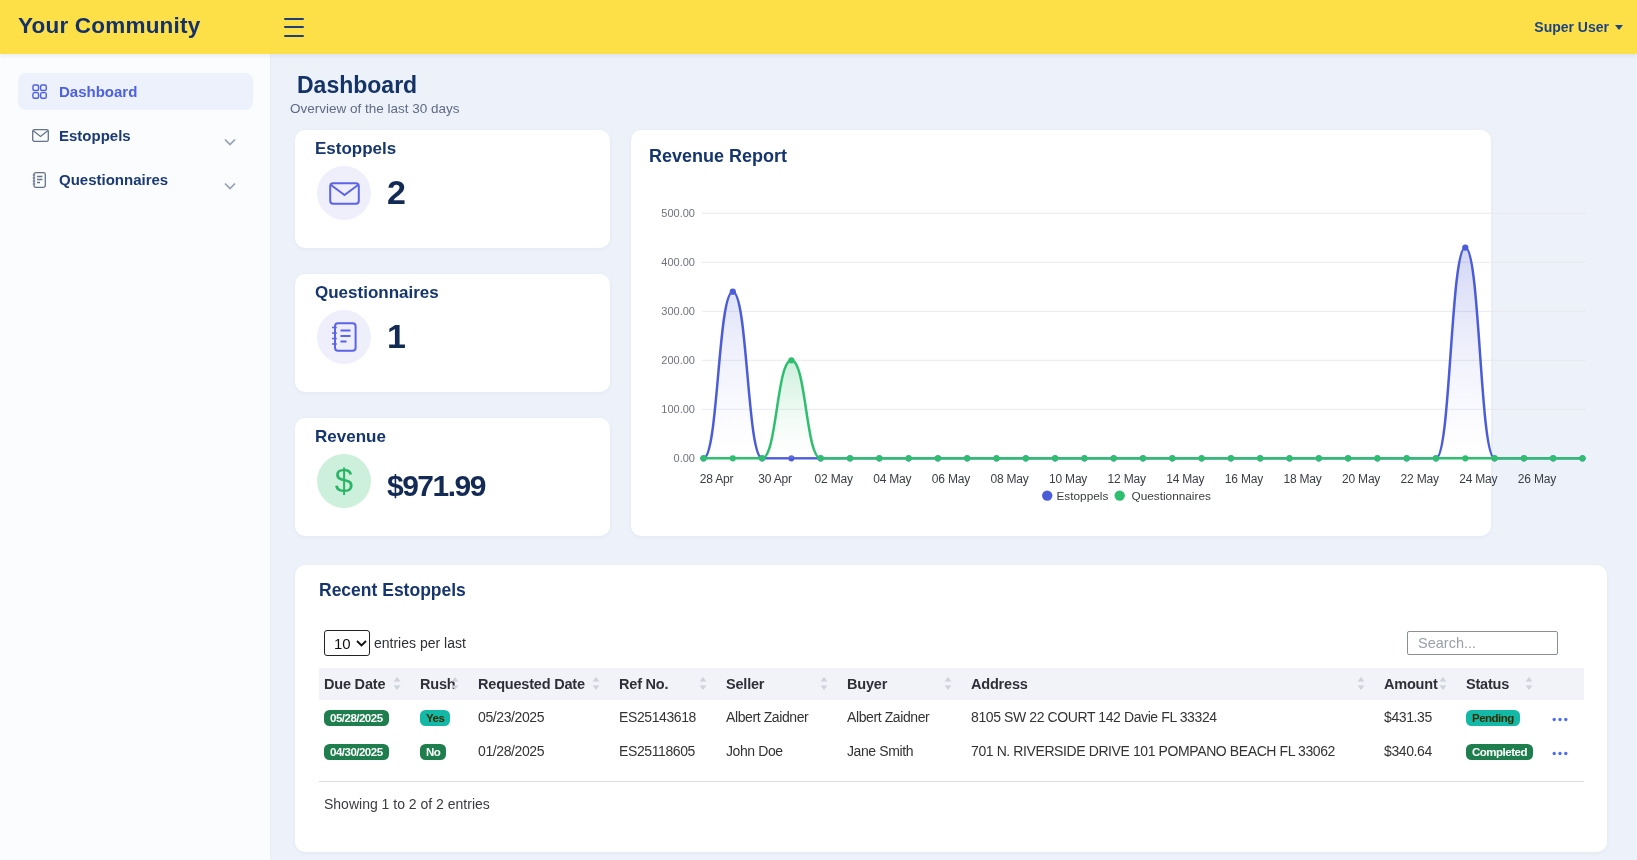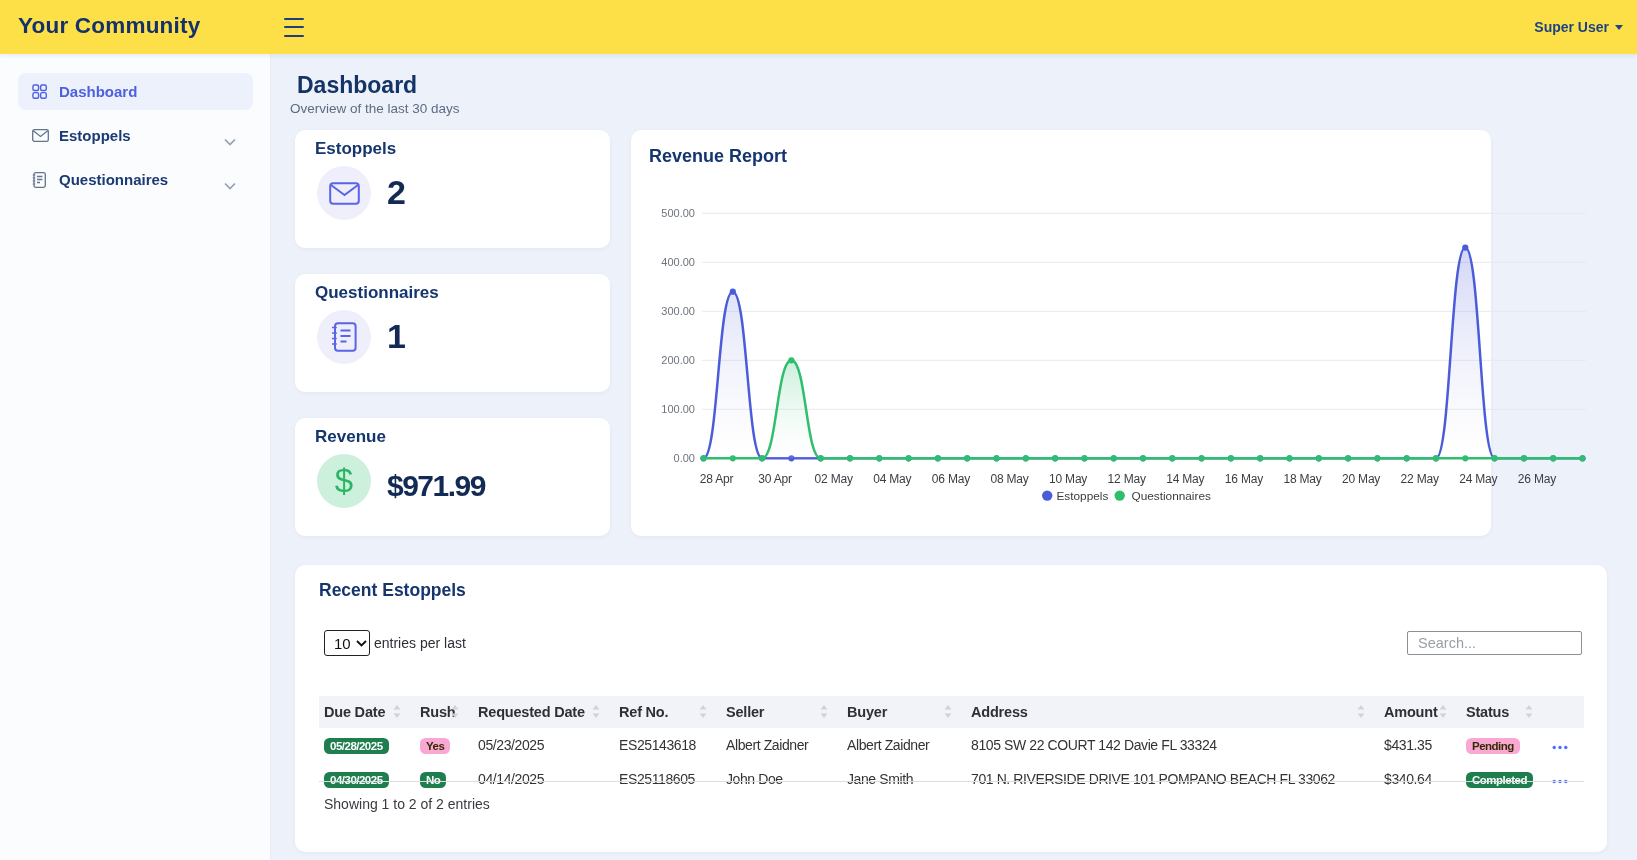"Search..." #searchbox { width: 175px -> 151px }
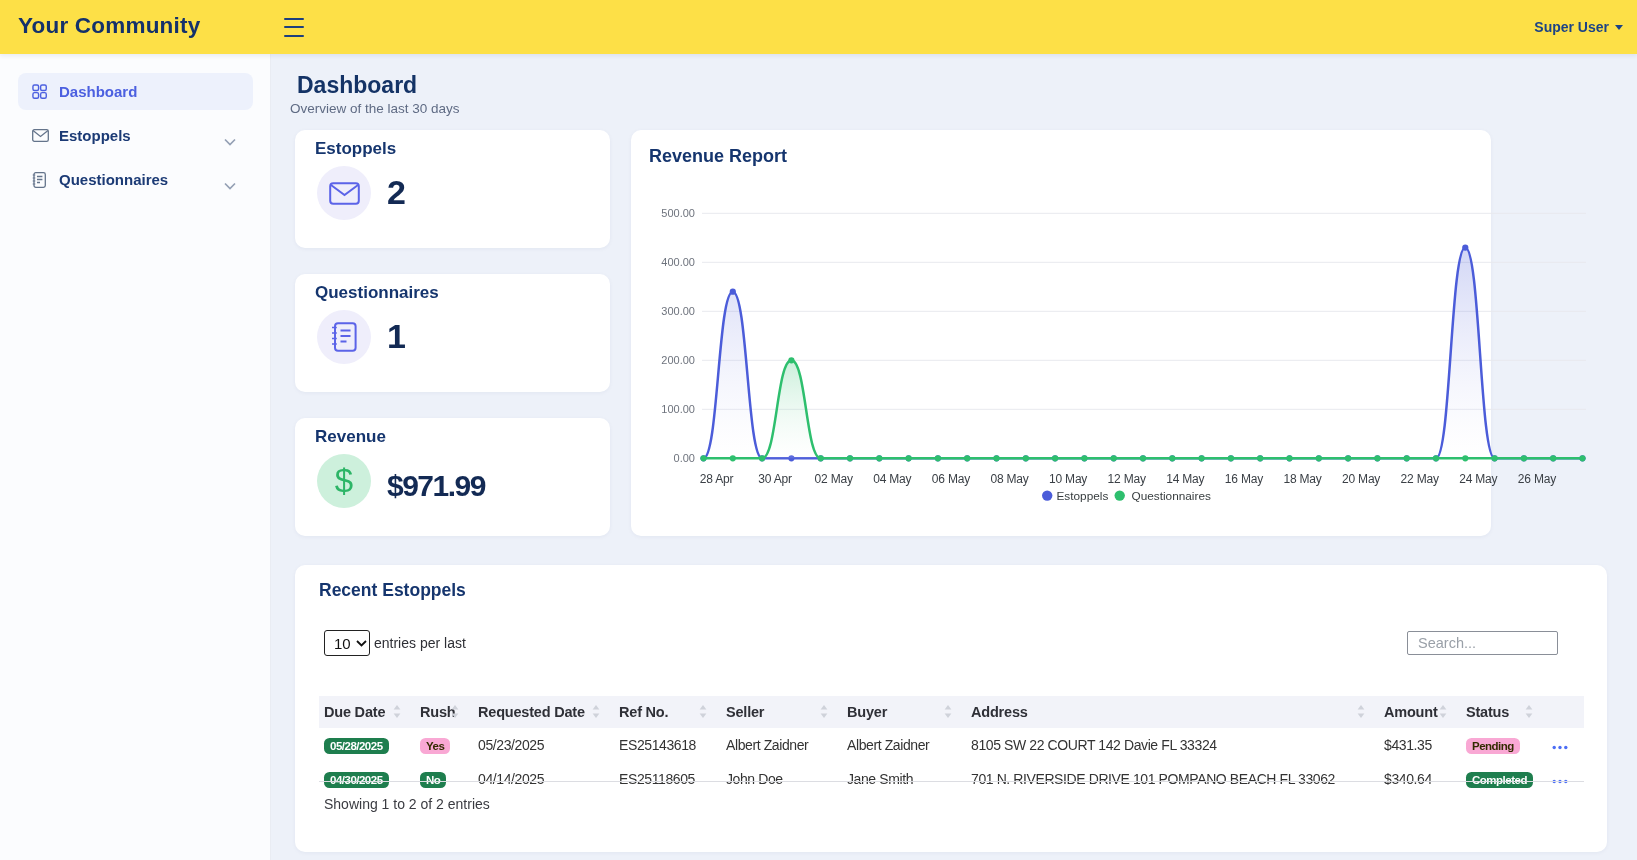"Due Date" table.dt { margin-top: 28px -> none }
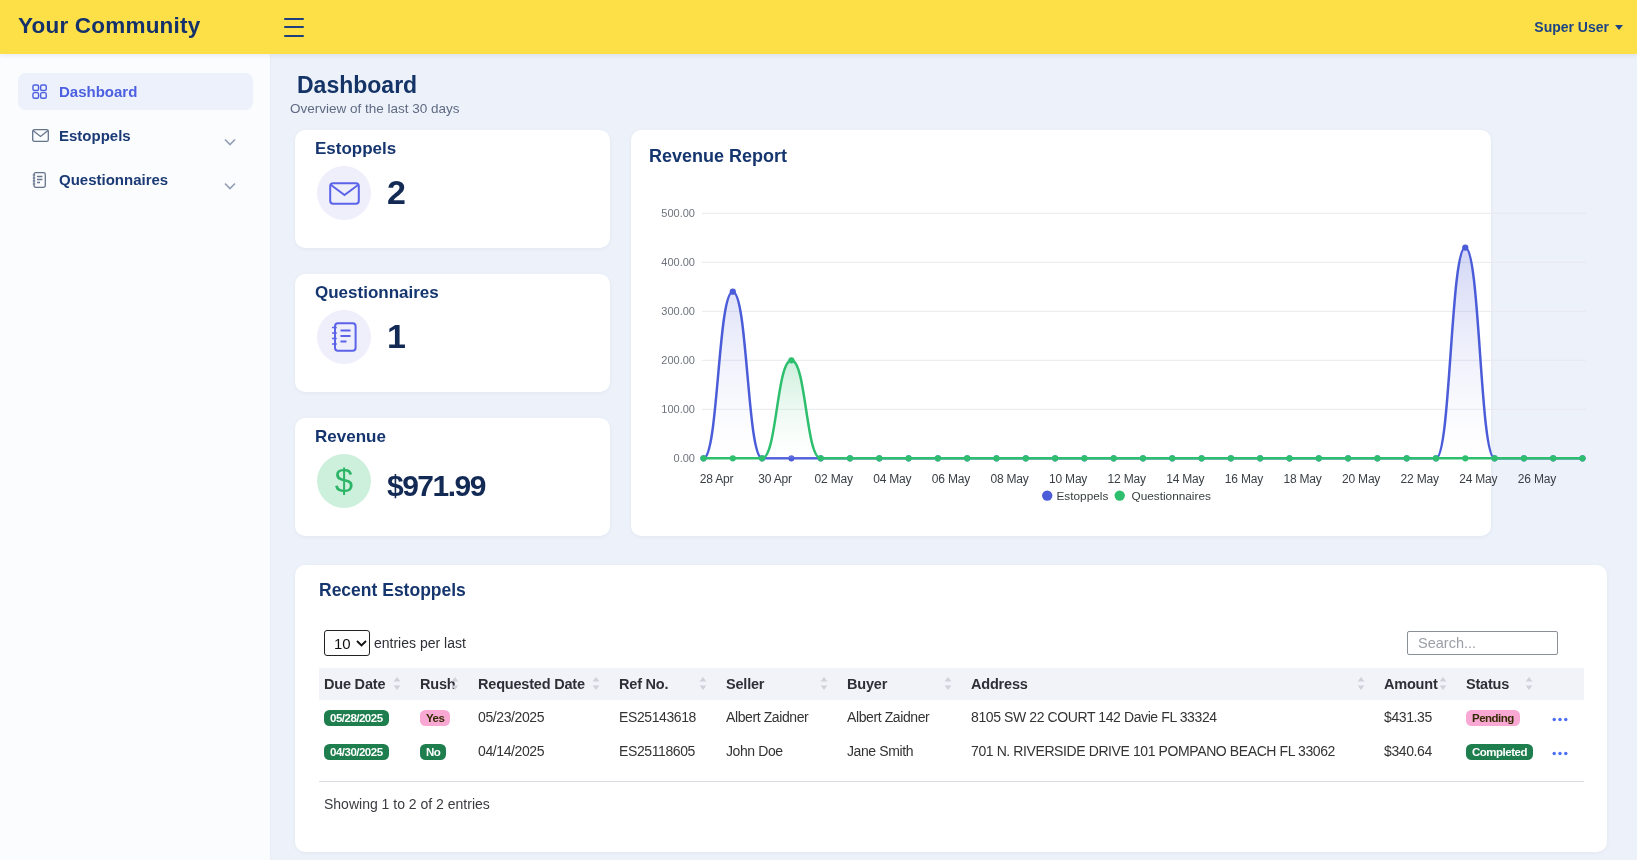"Yes" .byellow { background: #f9a8d4 -> #14b8a6 }
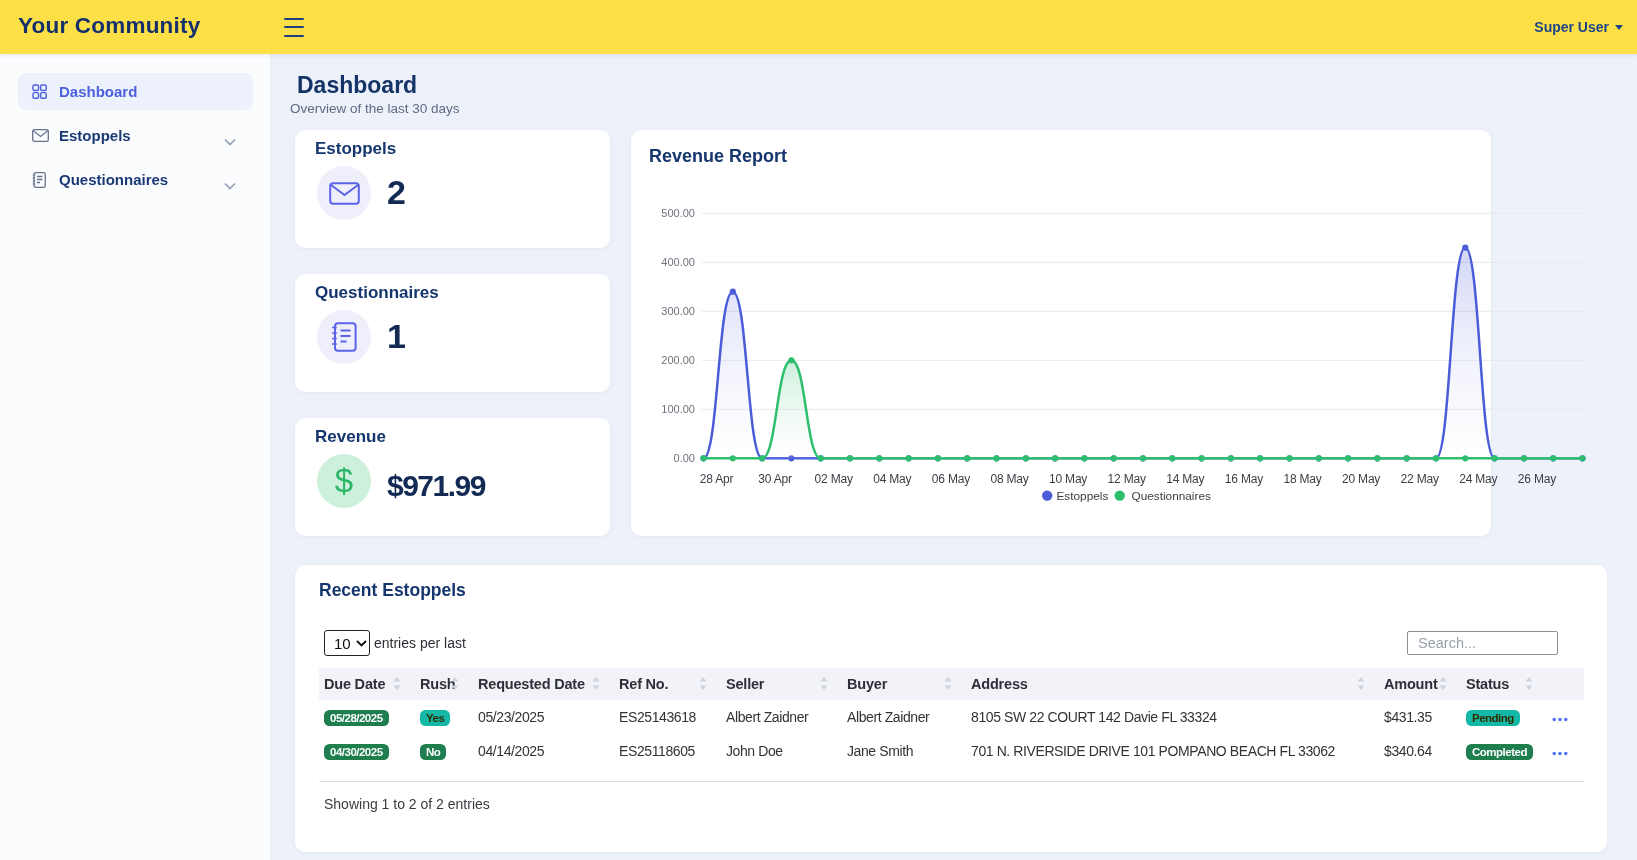"04/14/2025" td { text: 04/14/2025 -> 01/28/2025 }
